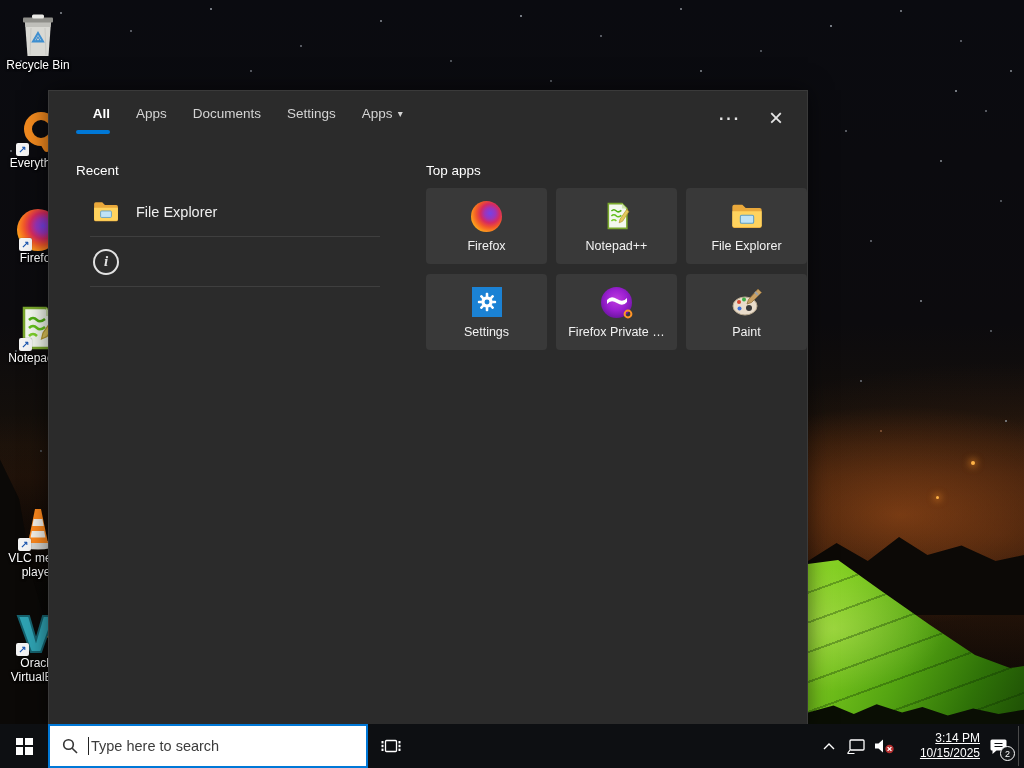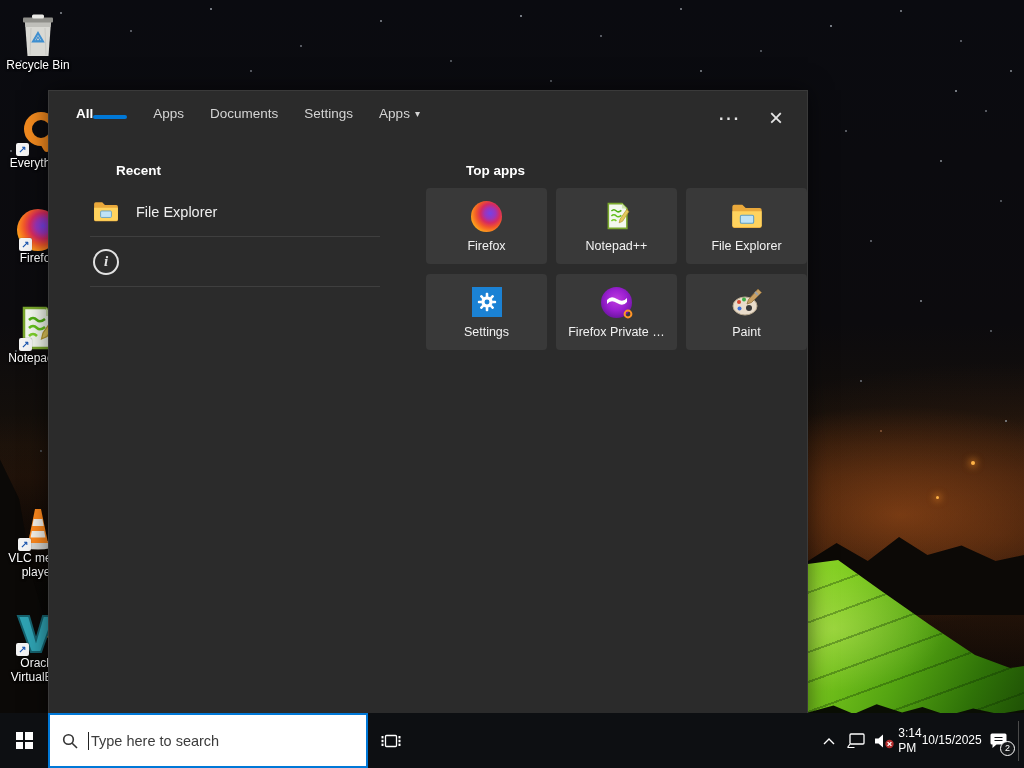"All" .tab { align-items: flex-start -> flex-end; flex-direction: none -> column }
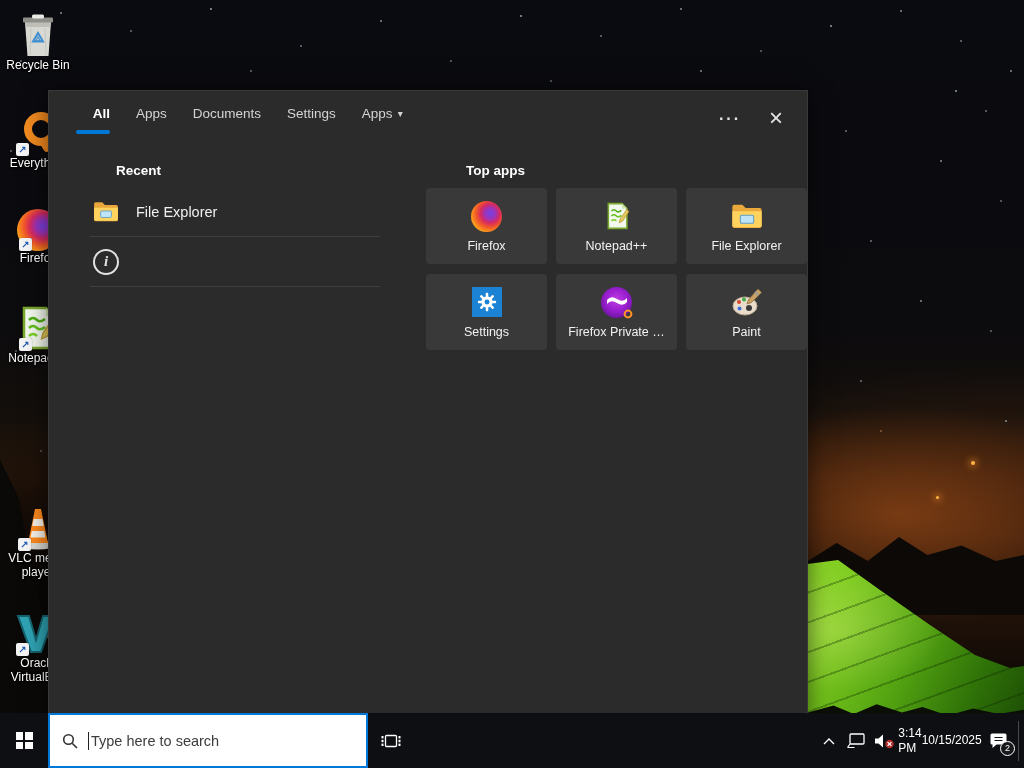"Recent" .sec-heading { font-weight: bold -> normal; margin-left: 40px -> none }
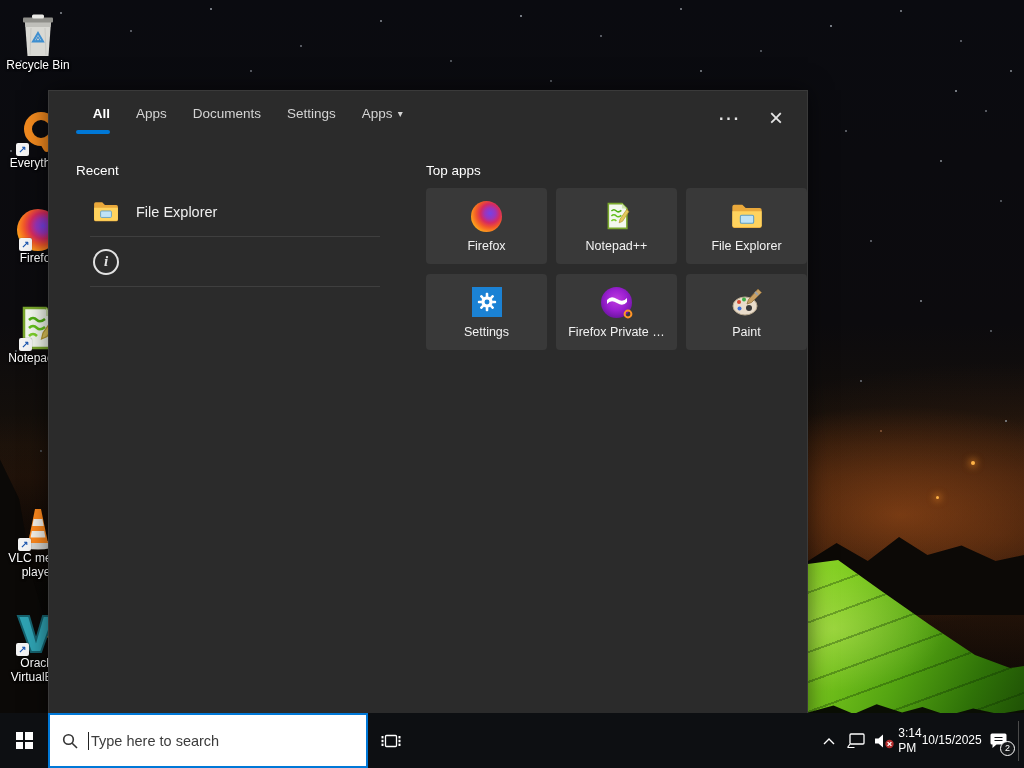"Type here to search" .taskbar { height: 55px -> 44px; text-decoration: none -> underline }
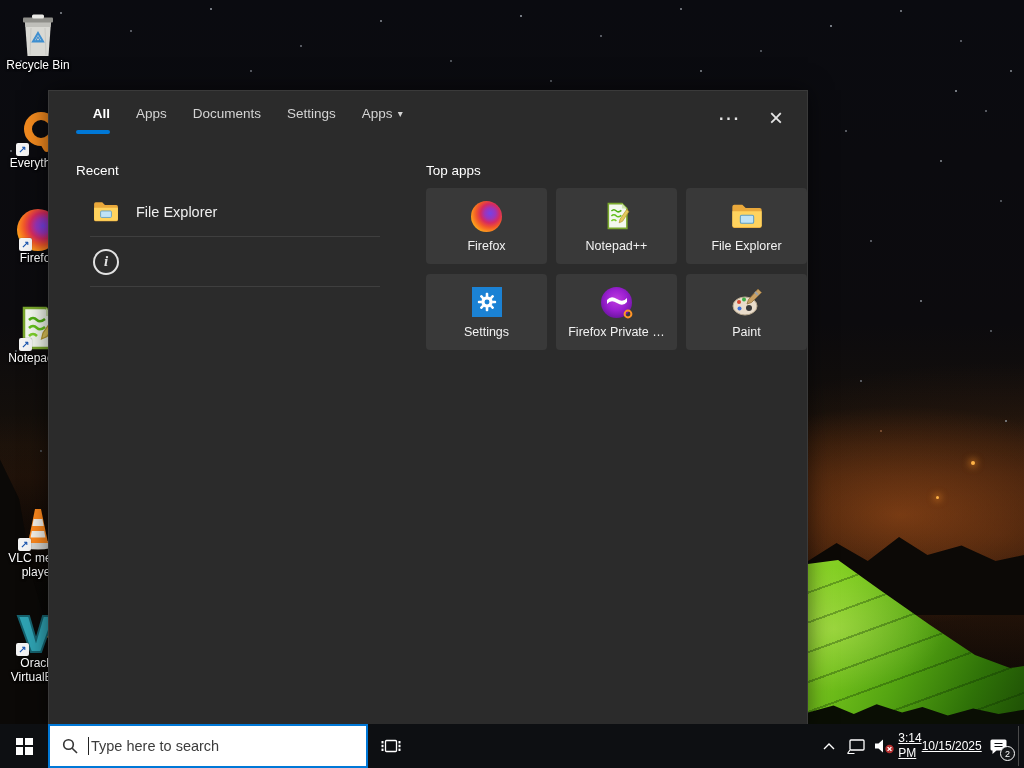"3:14 PM" .clock { align-items: center -> flex-end; flex-direction: row -> column }
